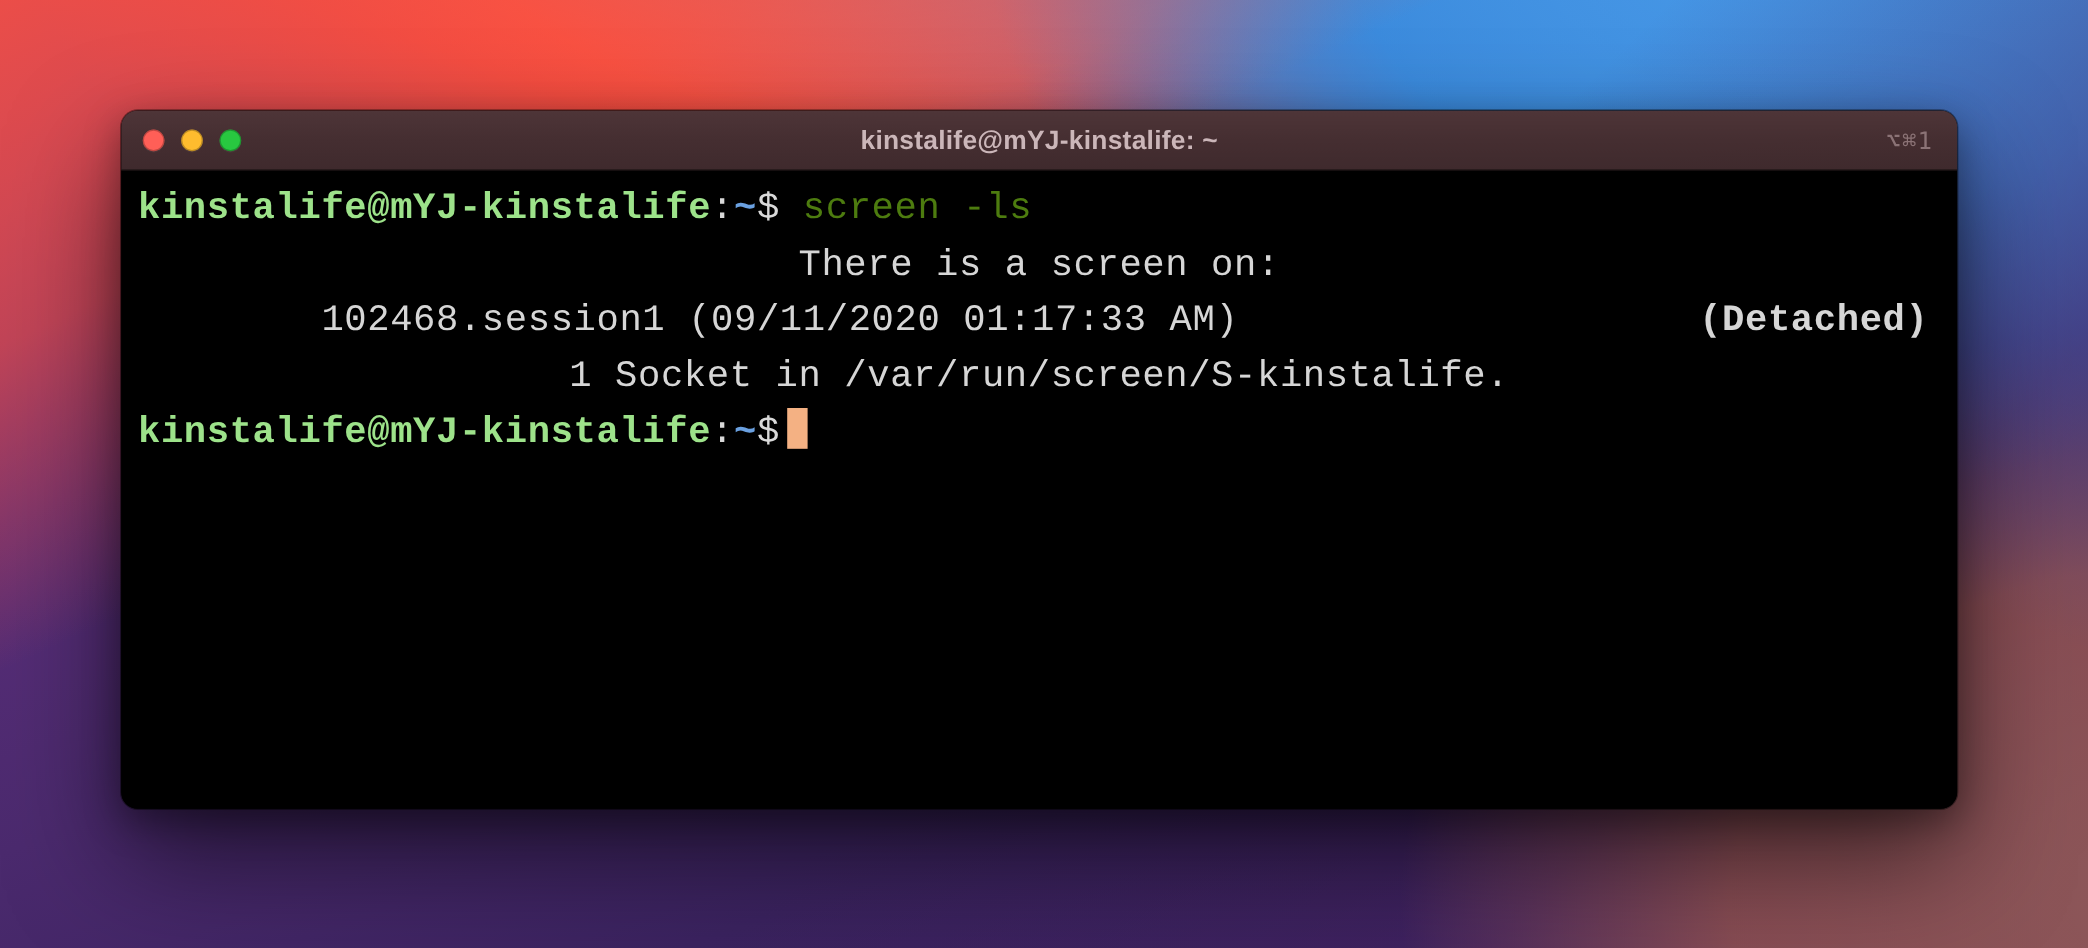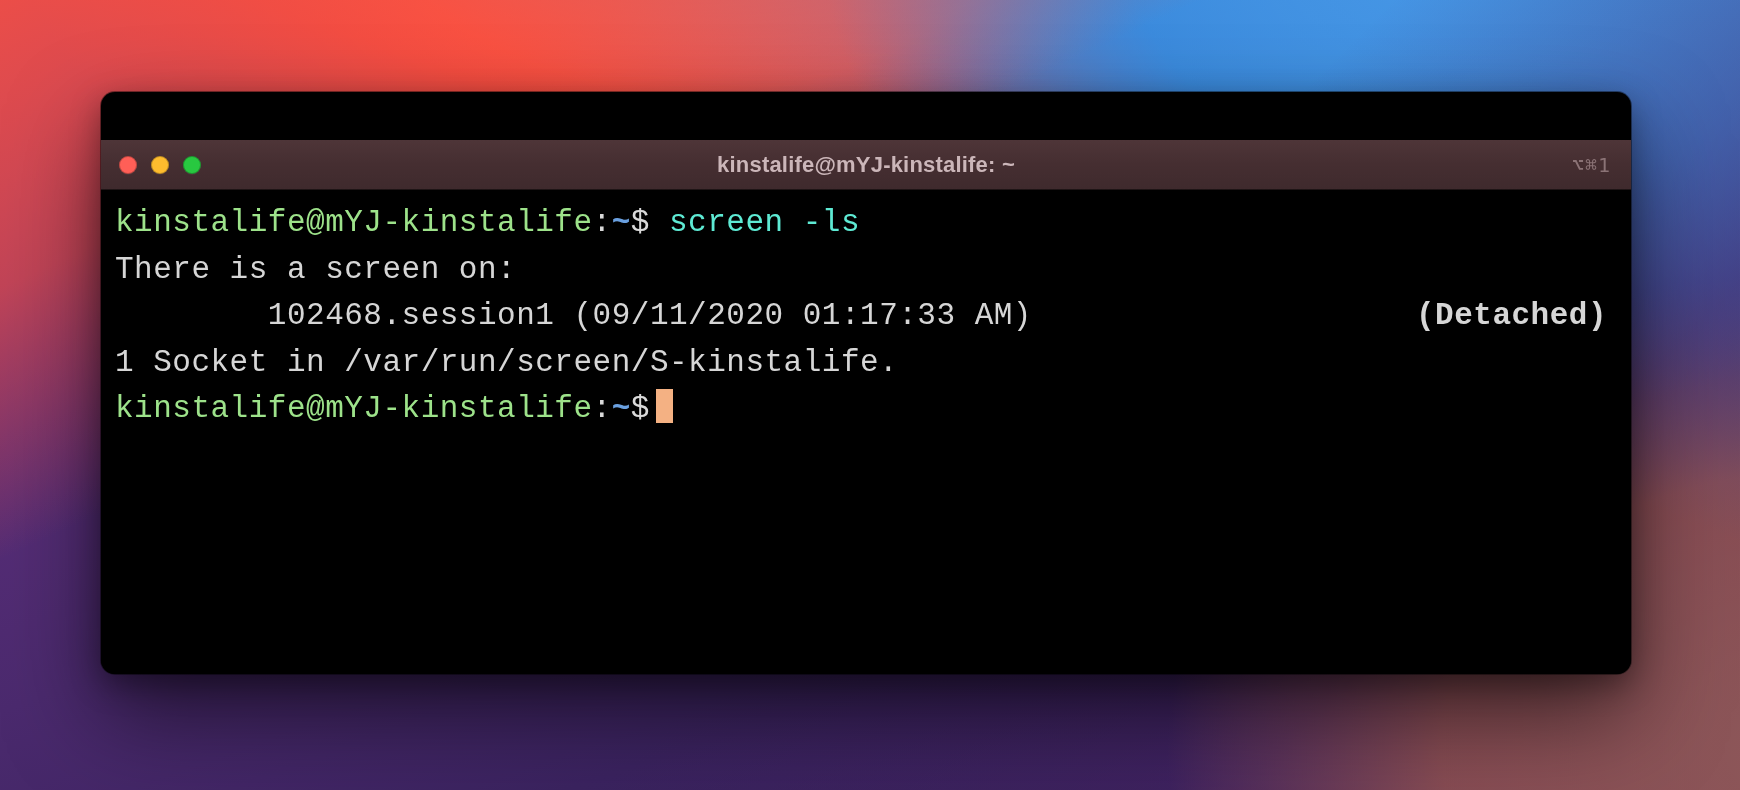"kinstalife@mYJ-kinstalife: ~" .titlebar { margin-top: 48px -> none }
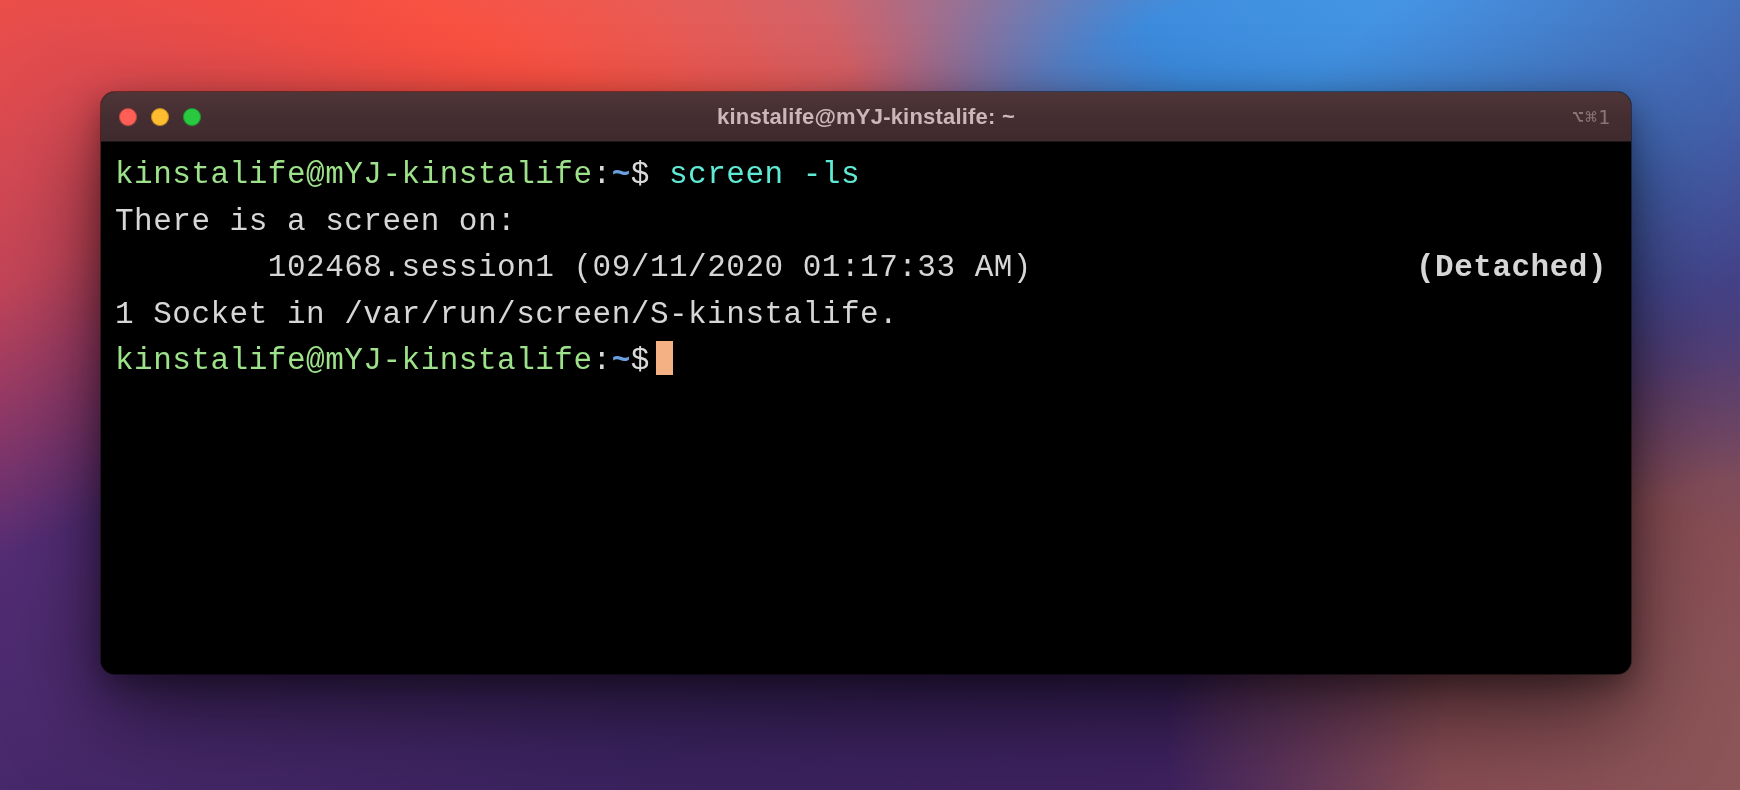"kinstalife@mYJ-kinstalife" .prompt-user { font-weight: 400 -> 700 }
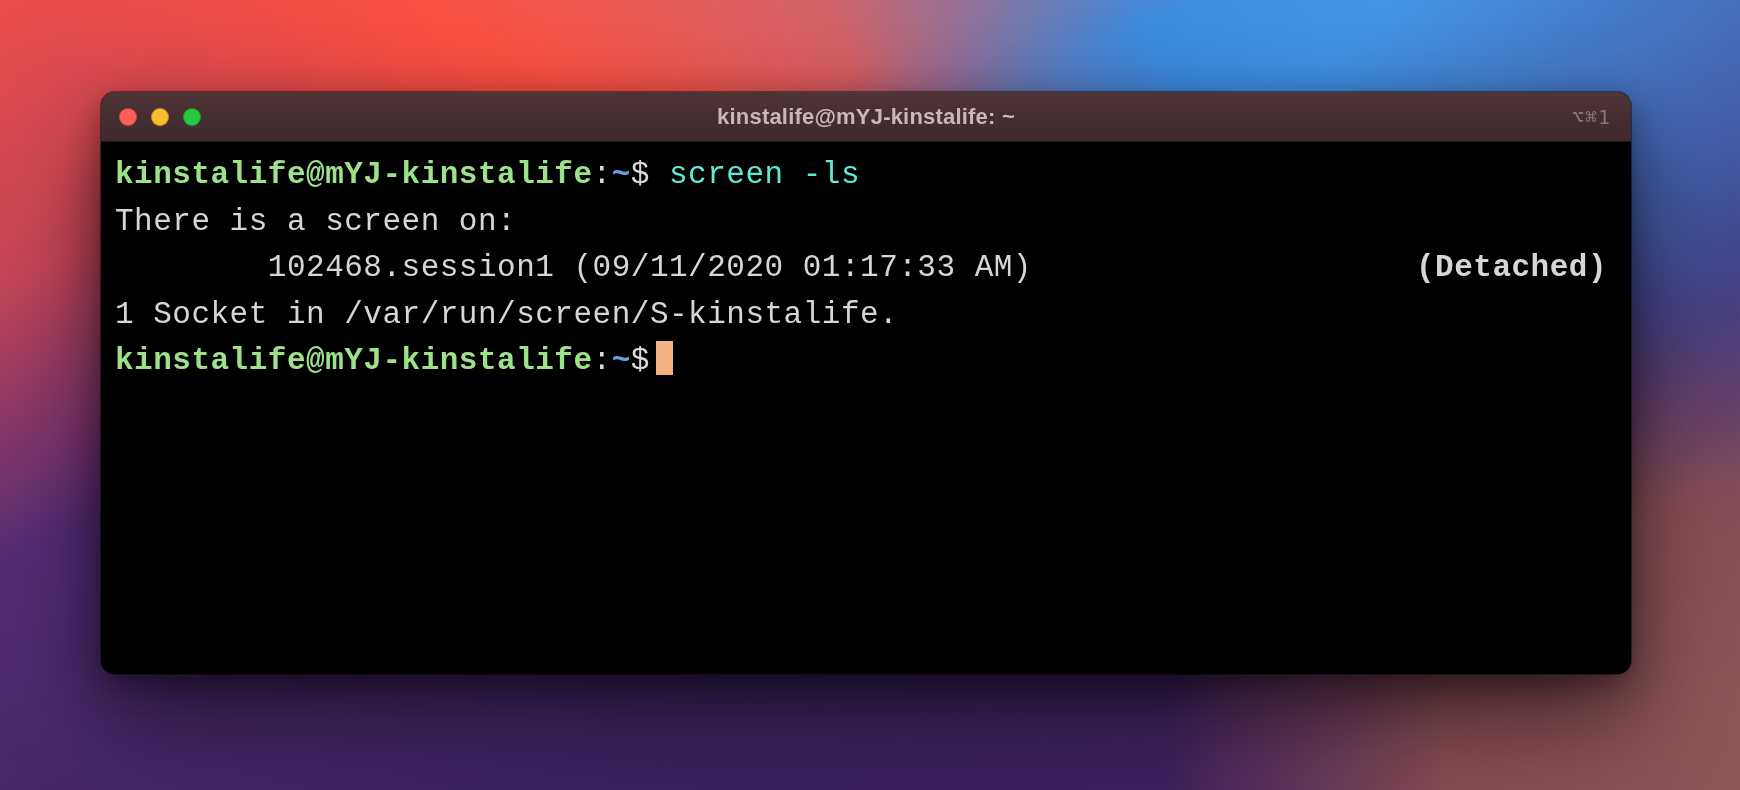"screen -ls" .cmd { color: #5eead4 -> #4d7c0f }
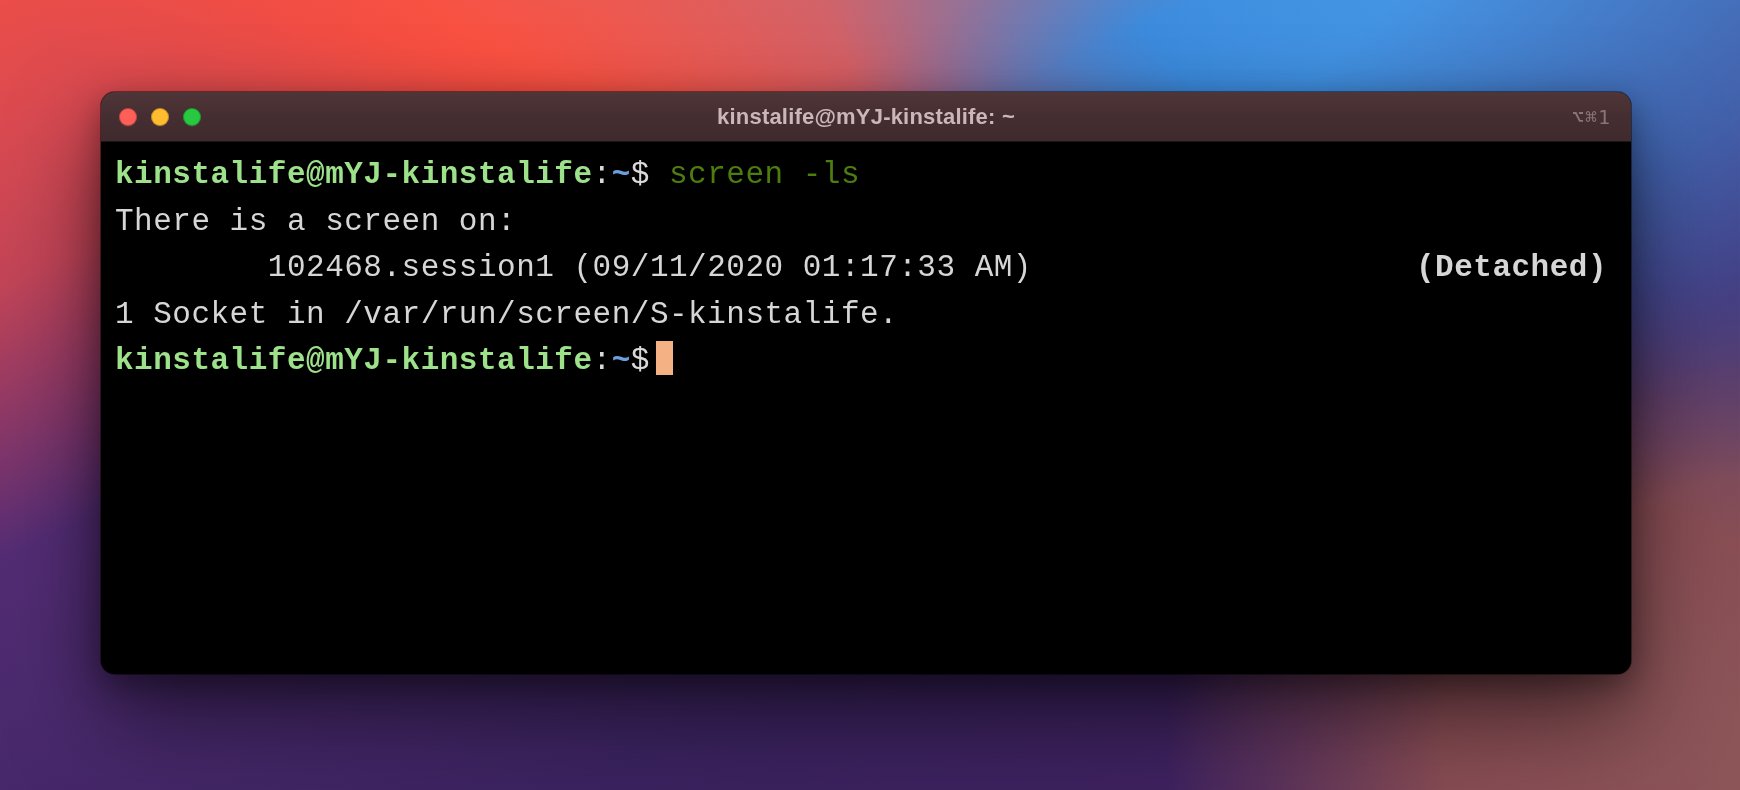"There is a screen on:" .output { text-align: none -> center }
